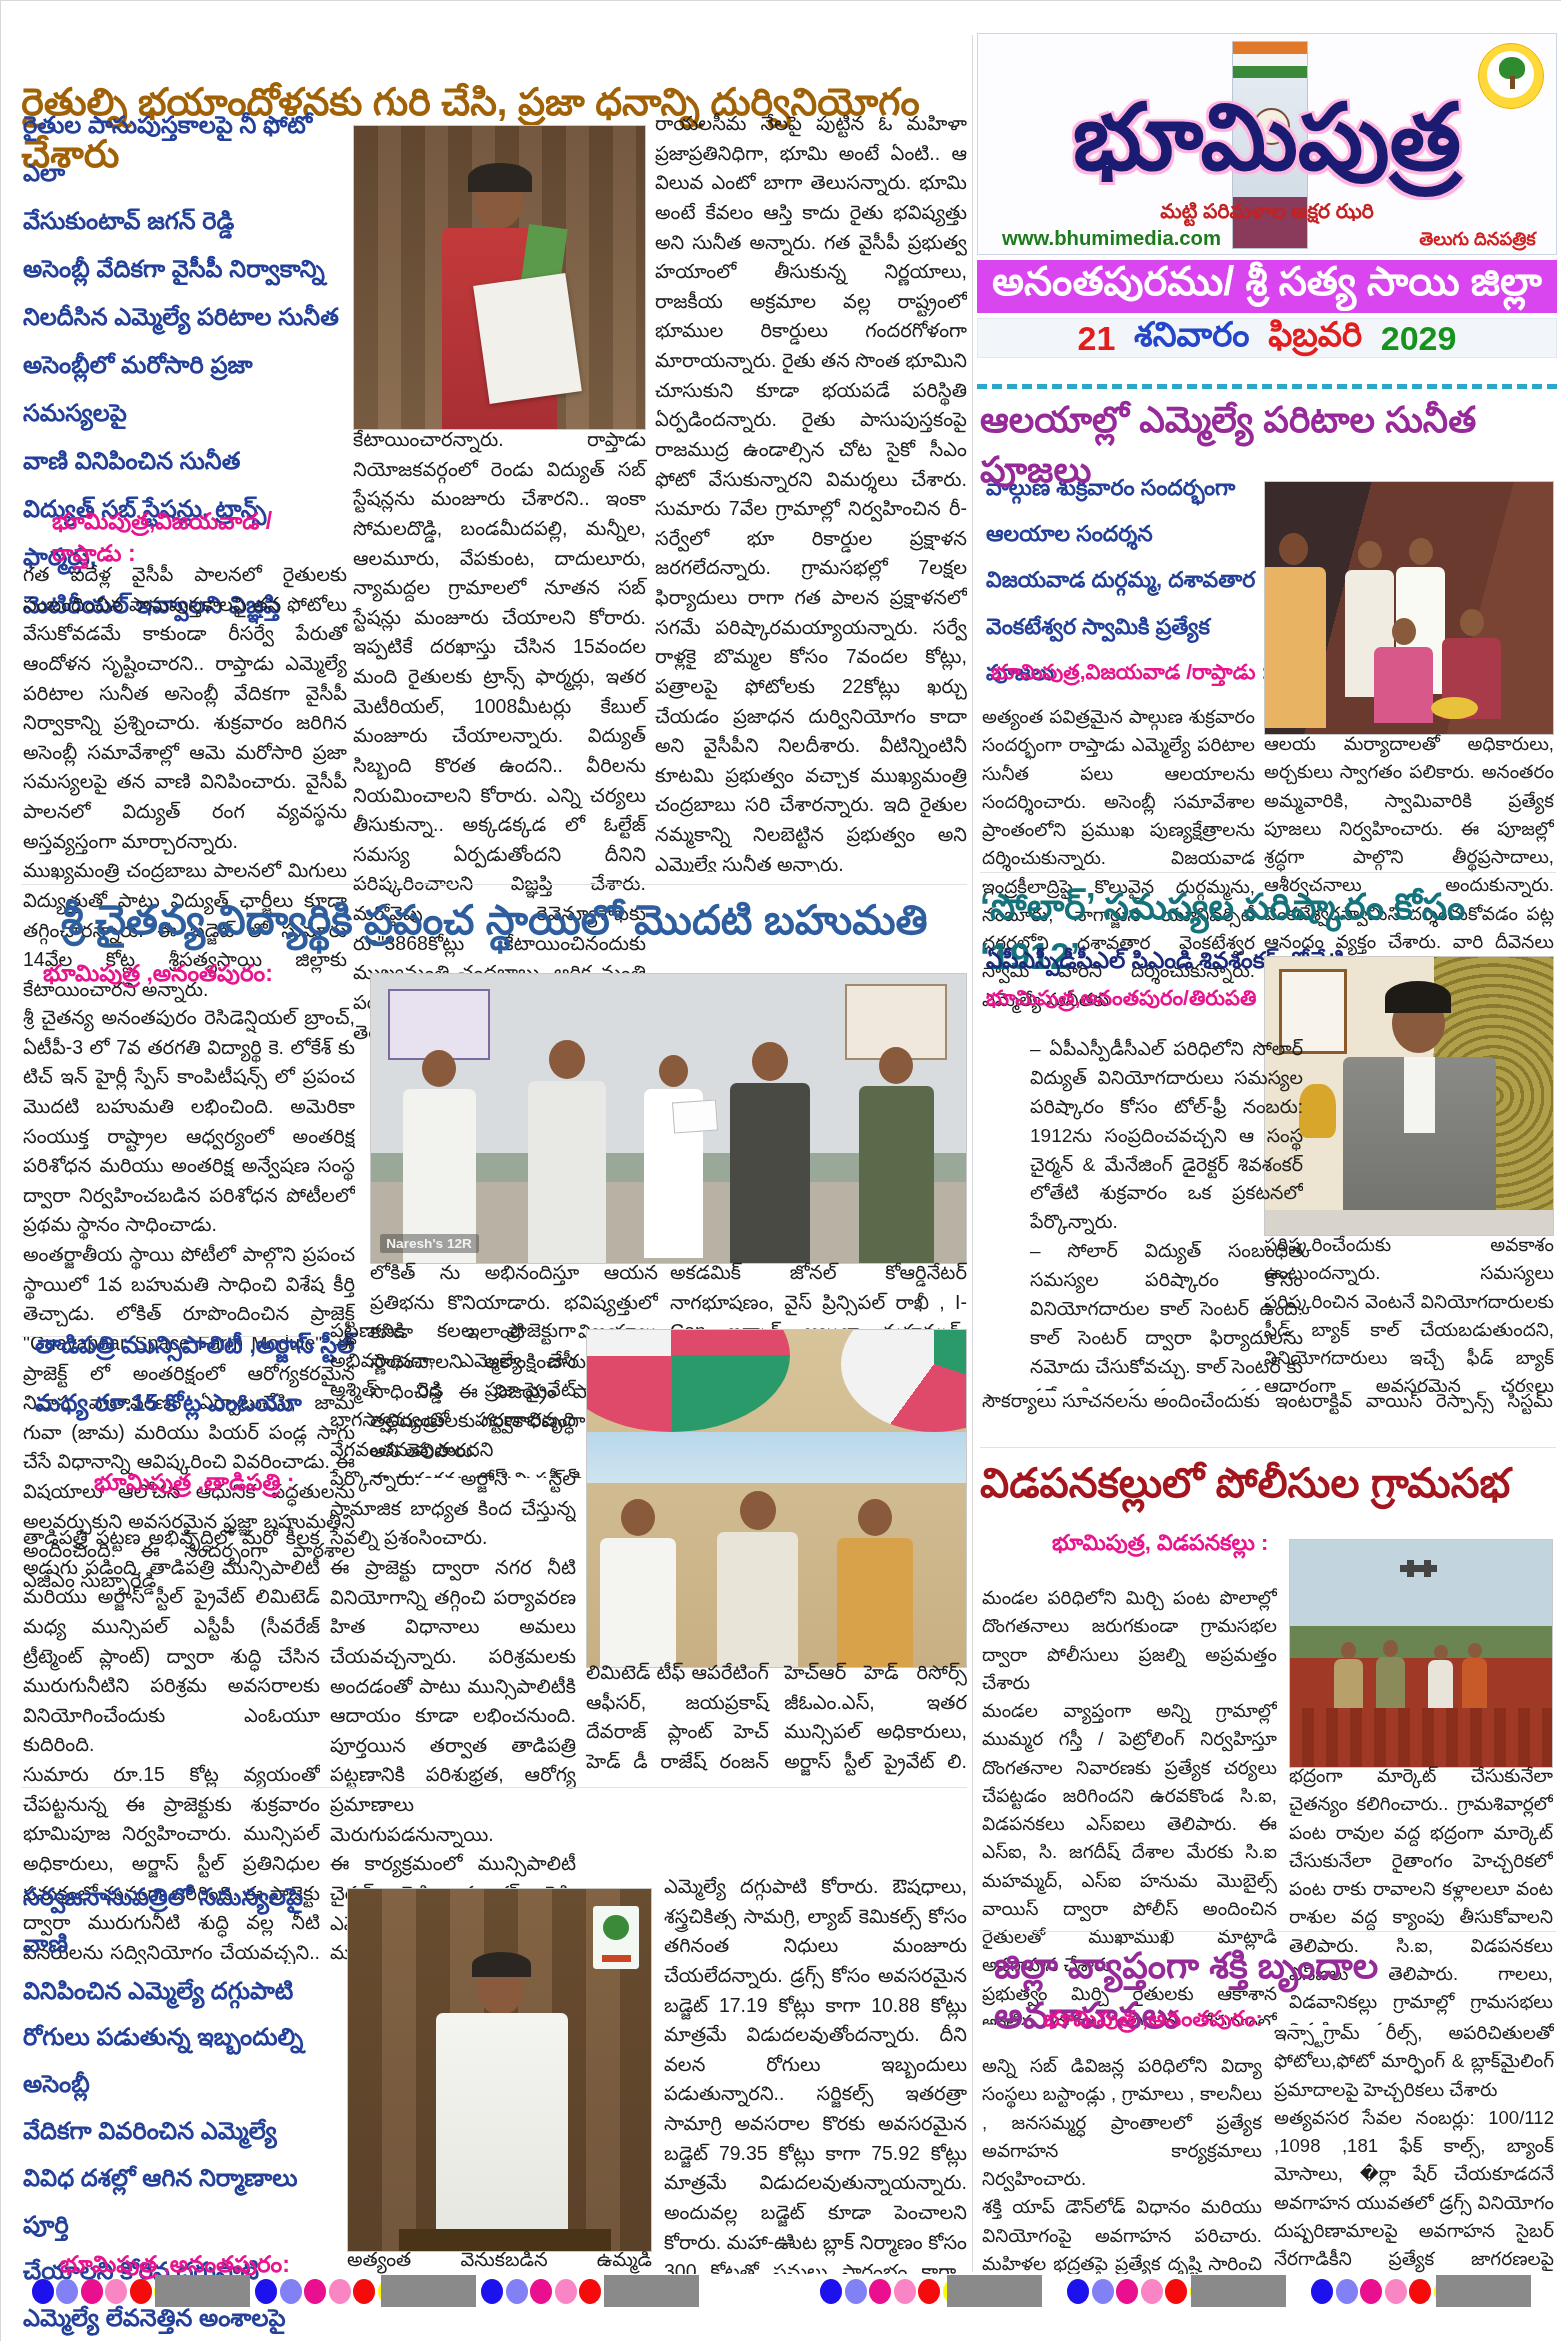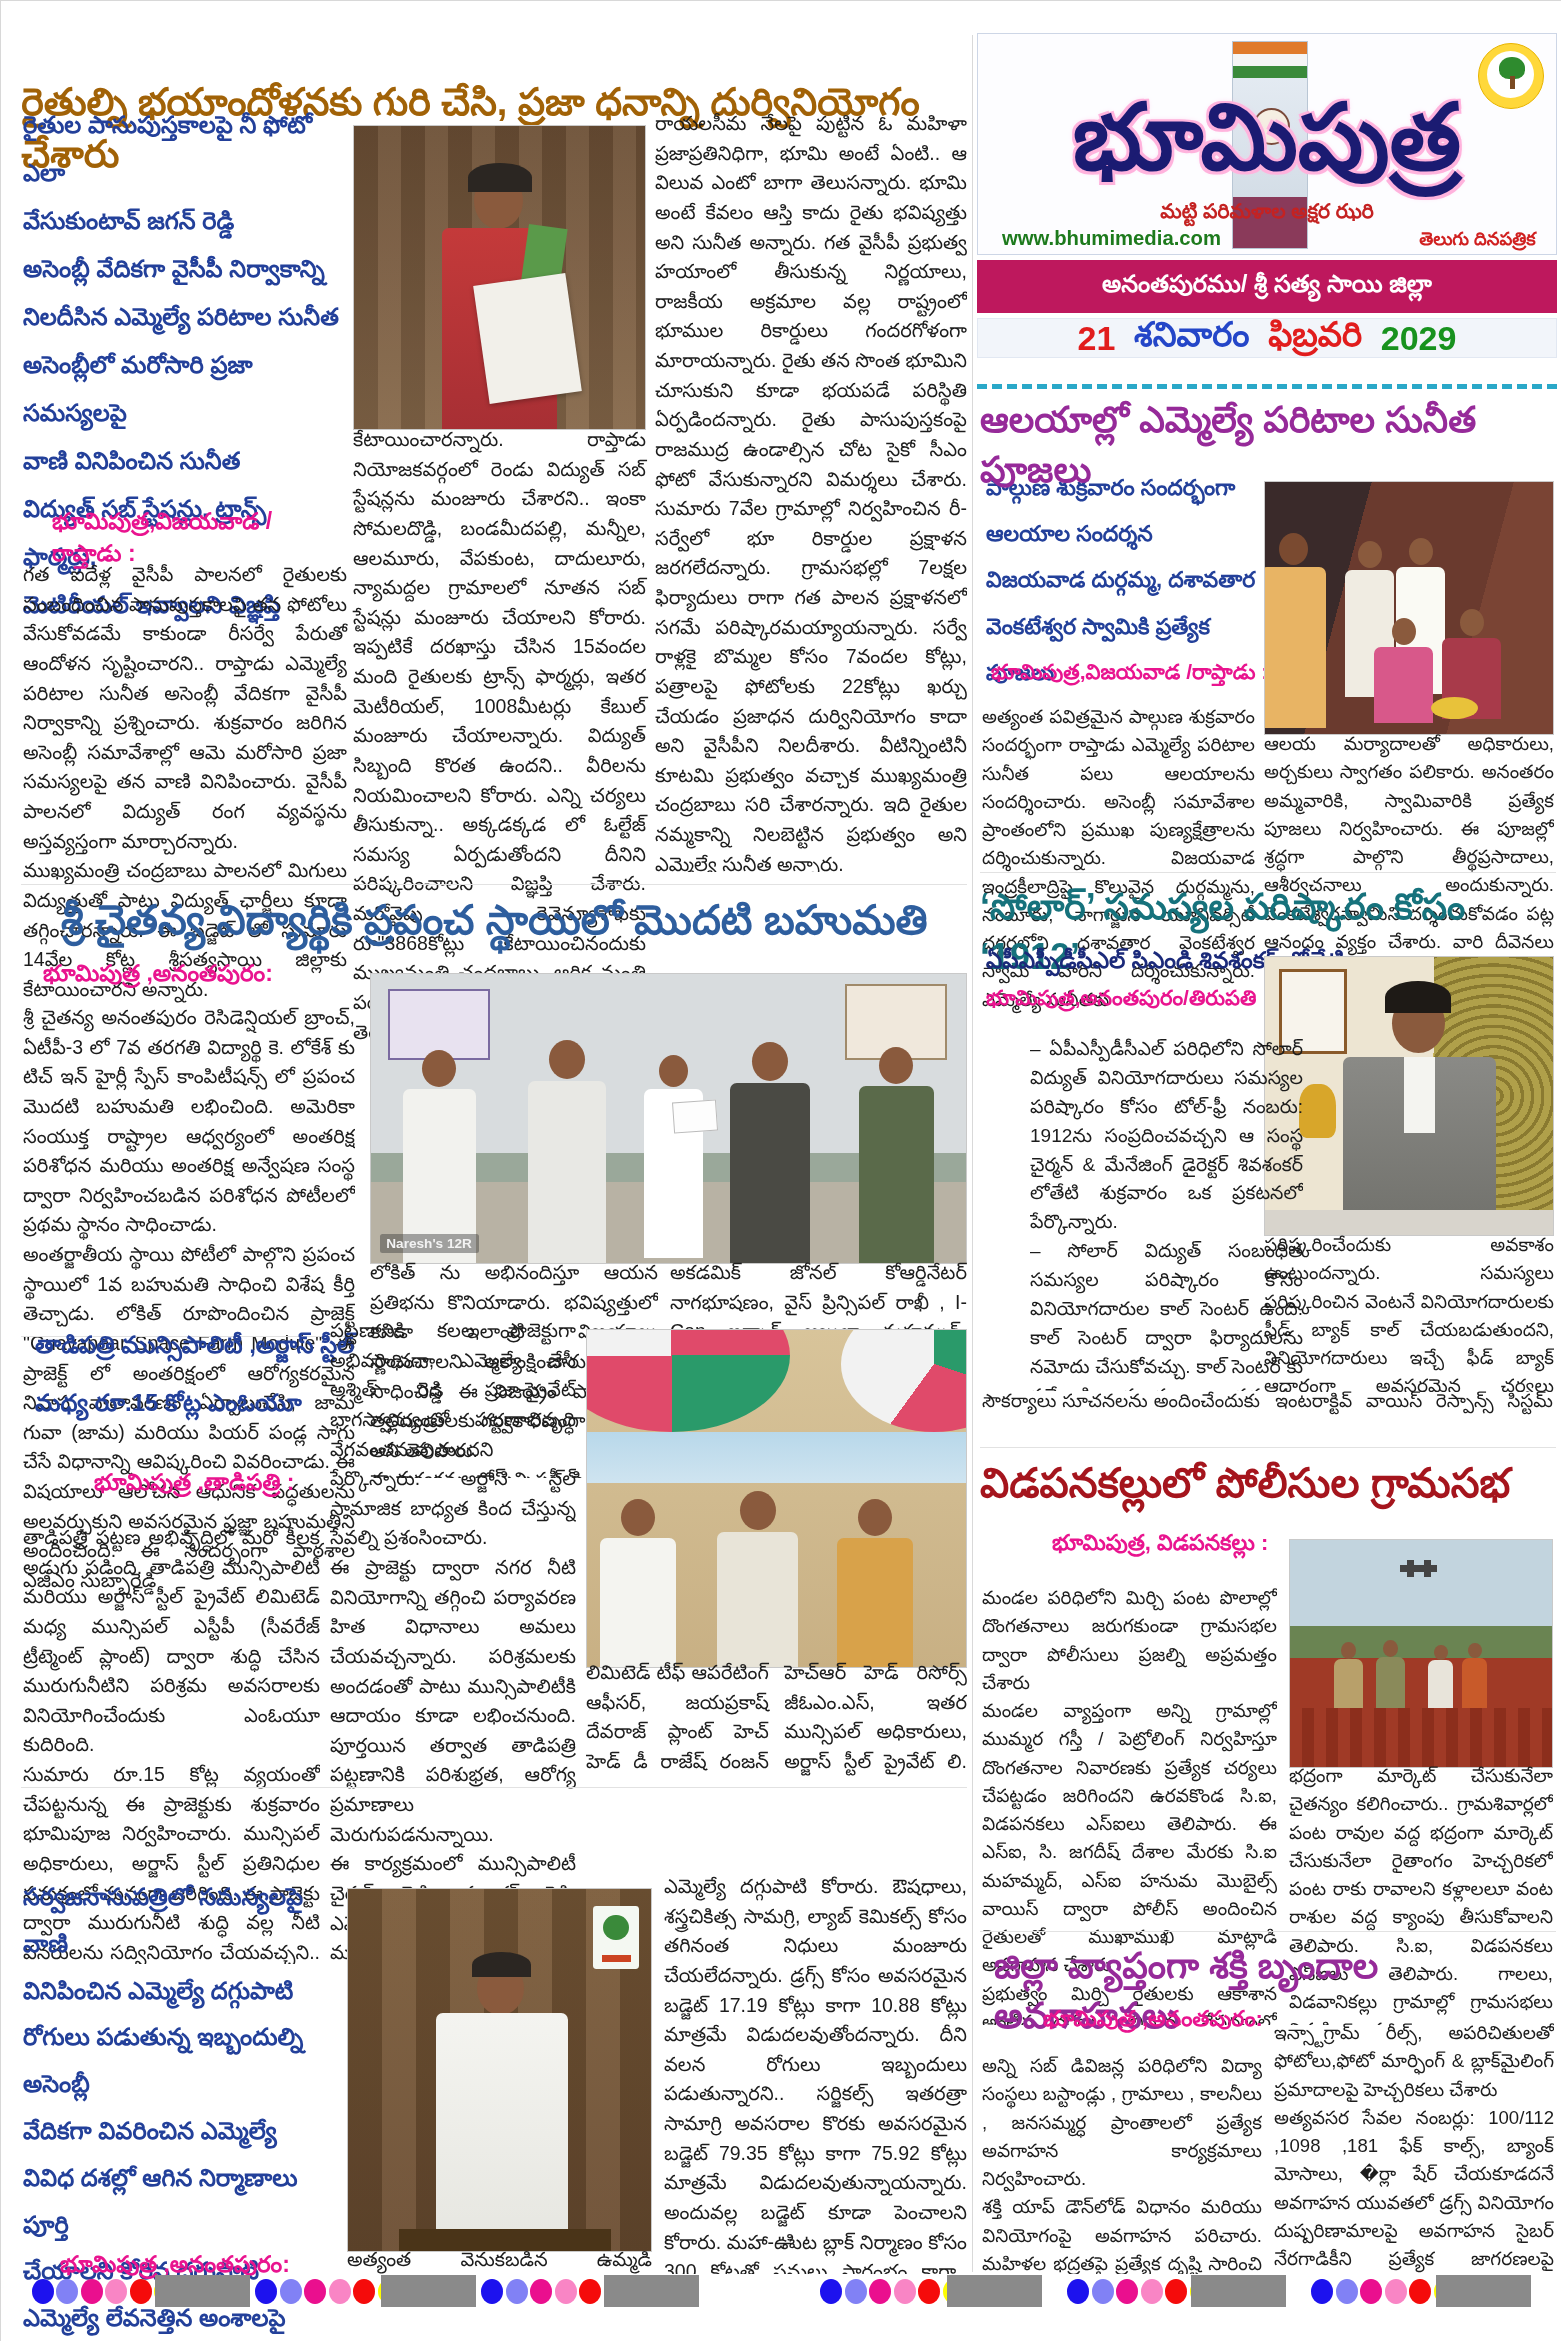"అనంతపురము/ శ్రీ సత్య సాయి జిల్లా" #region-bar { background: #be185d -> #d946ef; font-size: 24px -> 40px }
